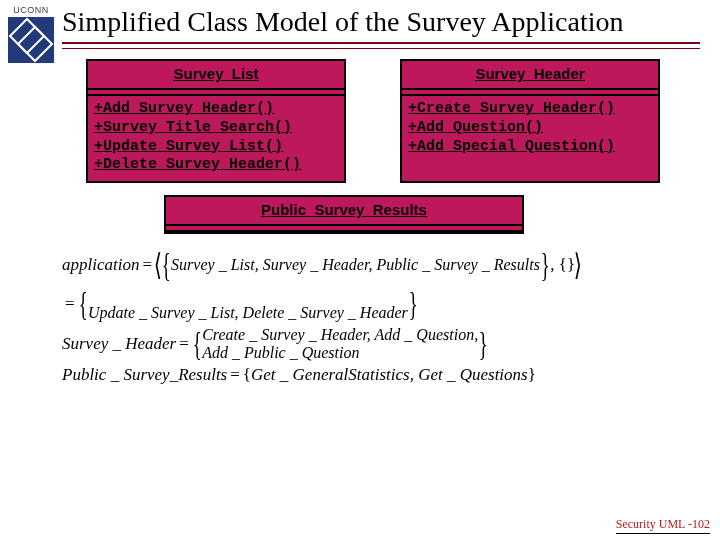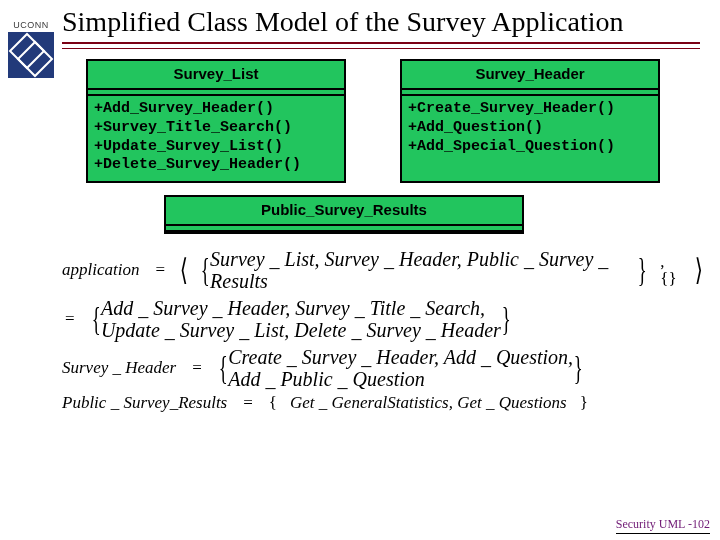"UCONN" .logo { top: 20px -> 5px }
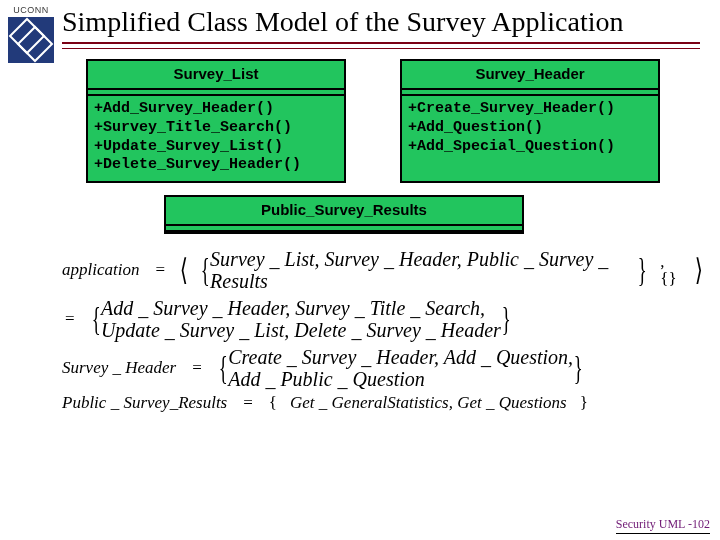"Survey_List" .uml-class { background: #22c55e -> #be185d; text-decoration: none -> underline }
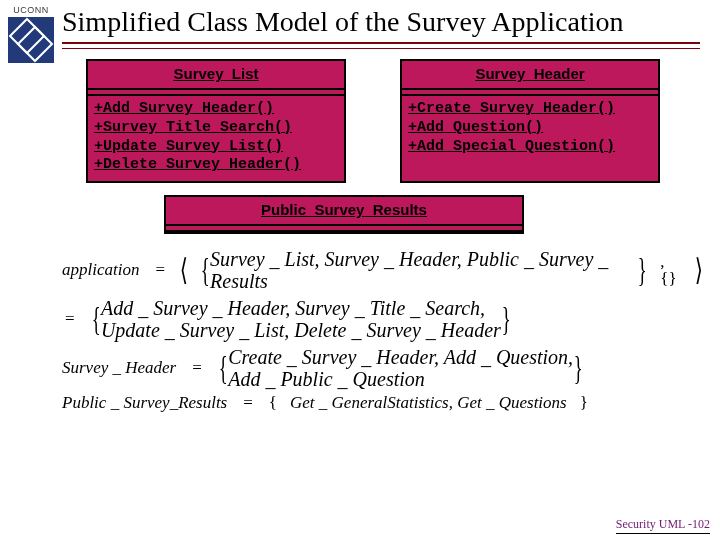"application" .formulas .row { gap: 13px -> none }
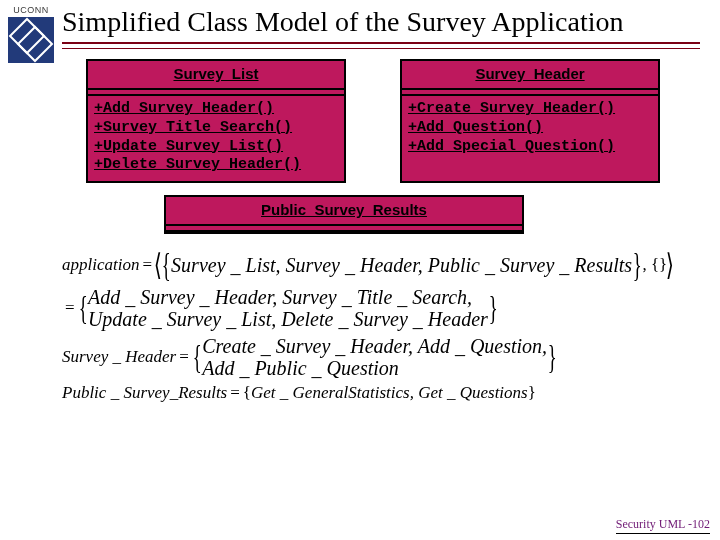"Survey _ List, Survey _" .brace-set .inner { font-size: 20px -> 16px }
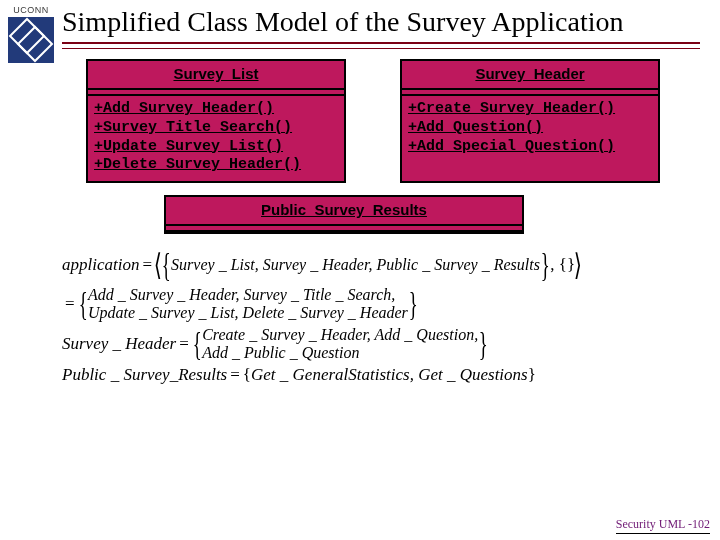"Add _ Survey _ Header," span { html: <span>Add _ Survey _ Header, Survey _ Title _ Search,</span> -> none }
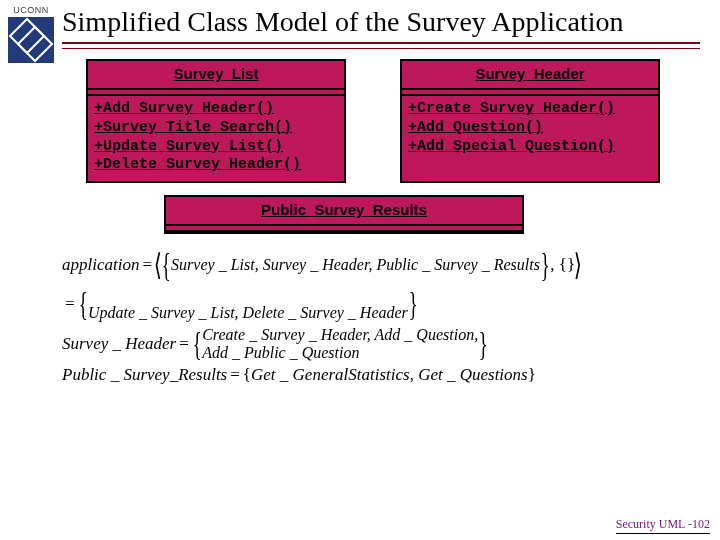"Security UML -102" .footer { color: #701a75 -> #b91c1c }
